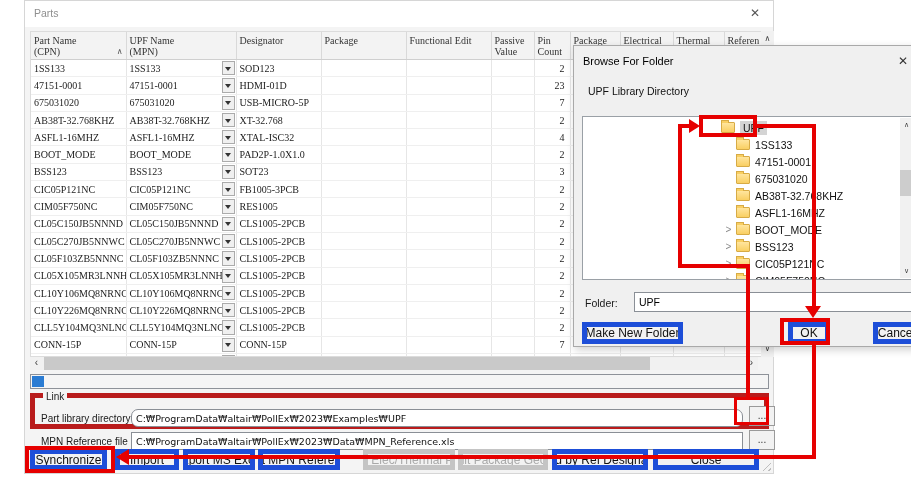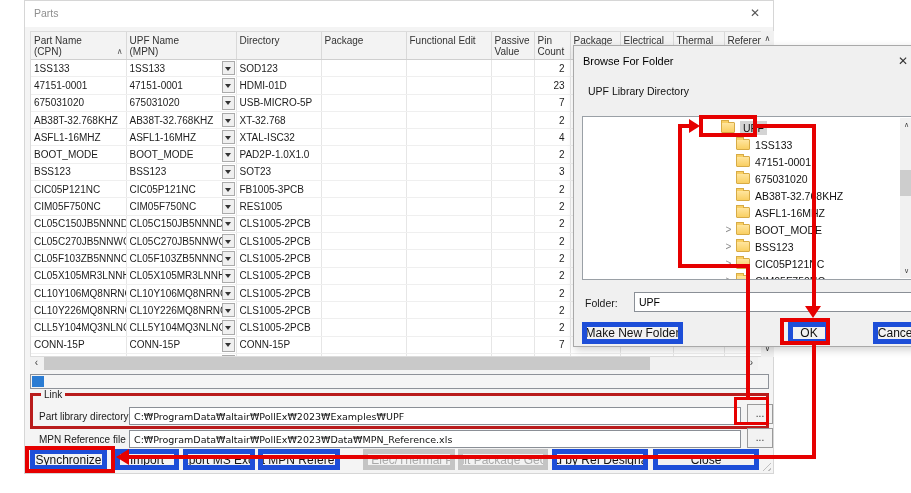"Part Name" .table-wrap { font-family: none -> Liberation Serif, serif }
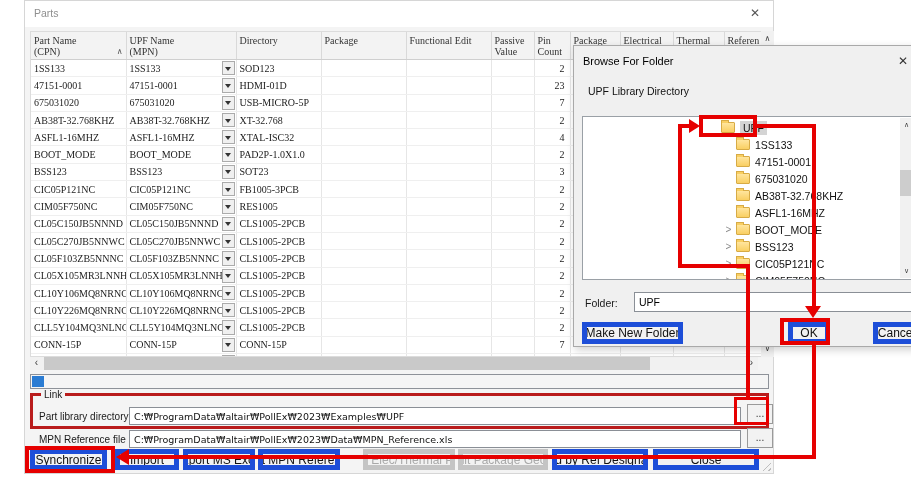"Directory" span { text: Directory -> Designator }
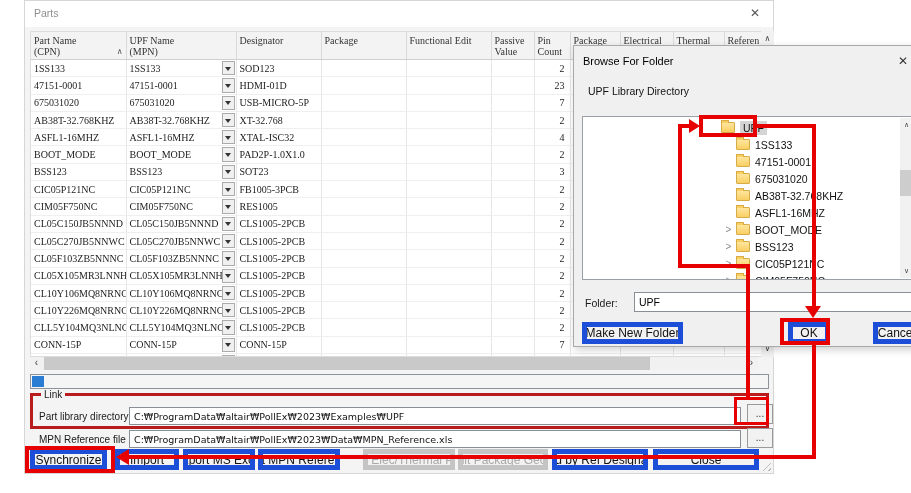"Link" .link-group { border: 3px solid #b91c1c -> 5px solid #b91c1c }
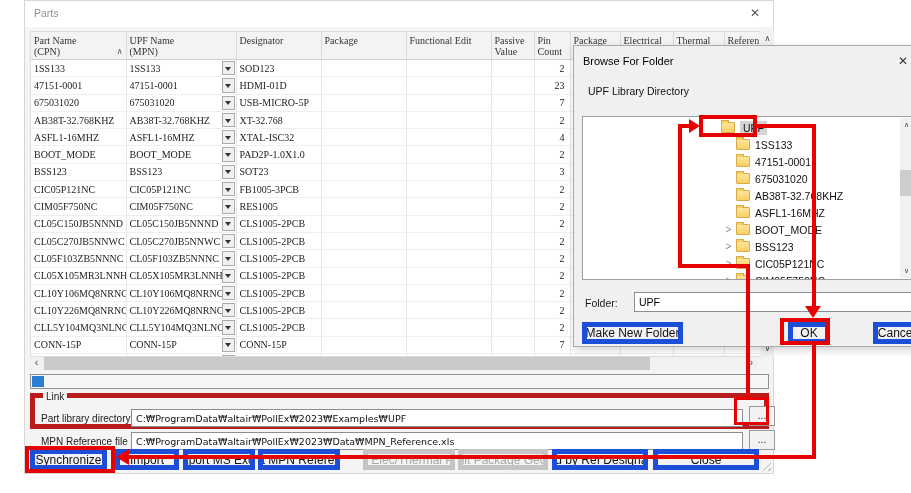"C:₩ProgramData₩altair₩PollEx₩2023₩Exampl" input.lg-input { border-radius: none -> 7px }
